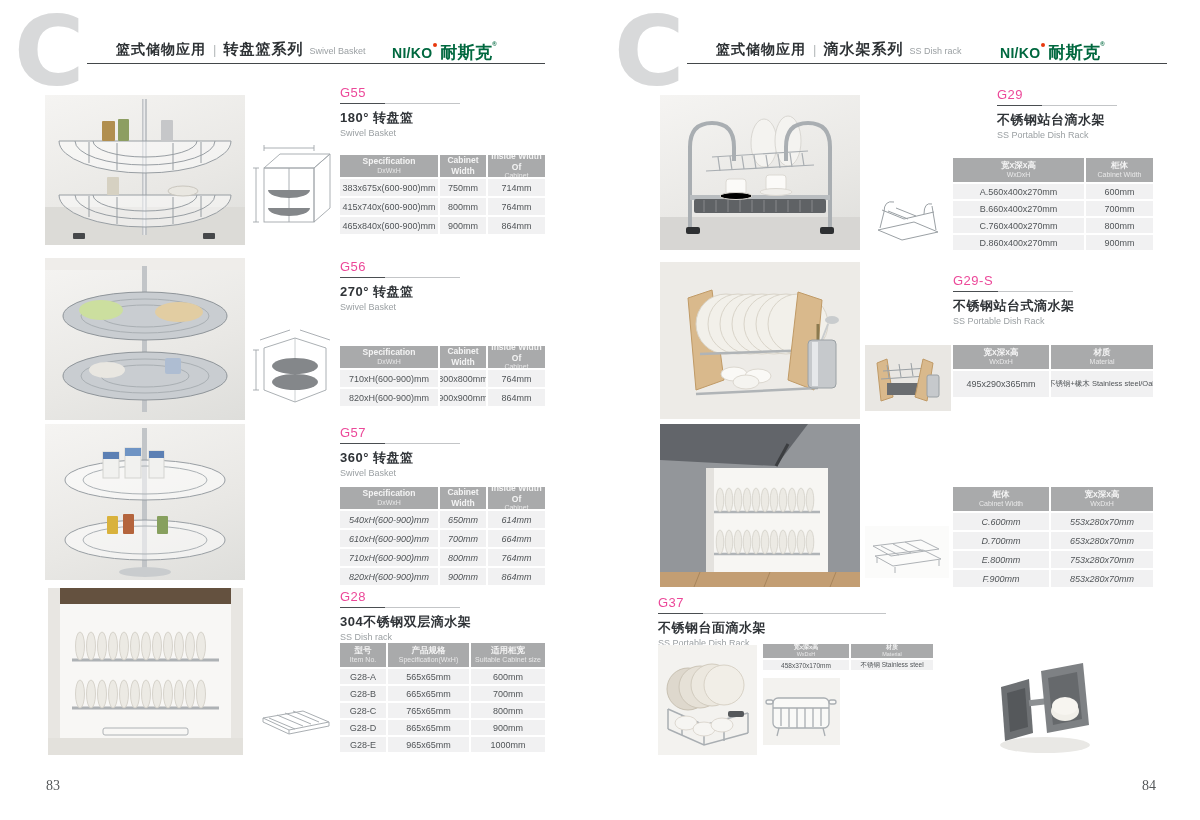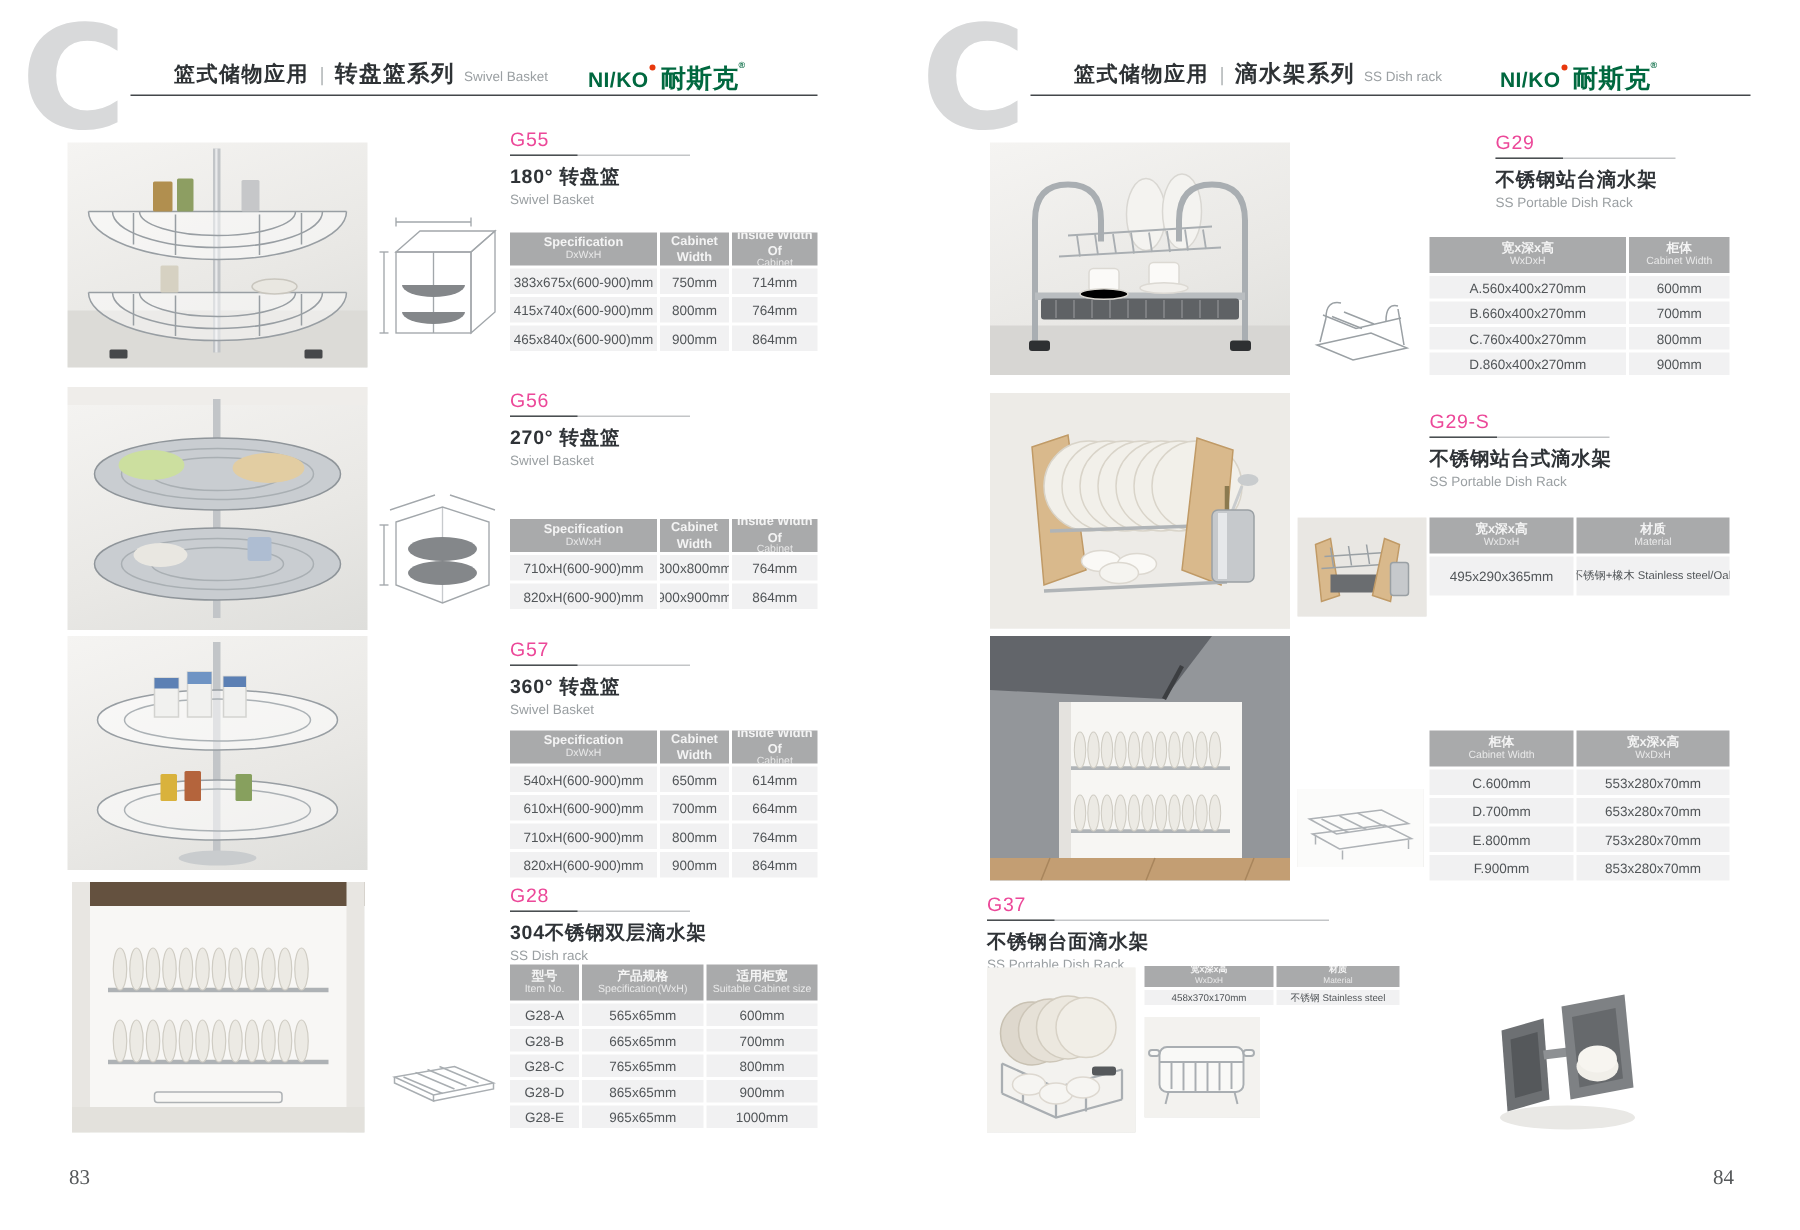"540xH(600-900)mm" .tbl.r16 .td { font-style: none -> italic }
